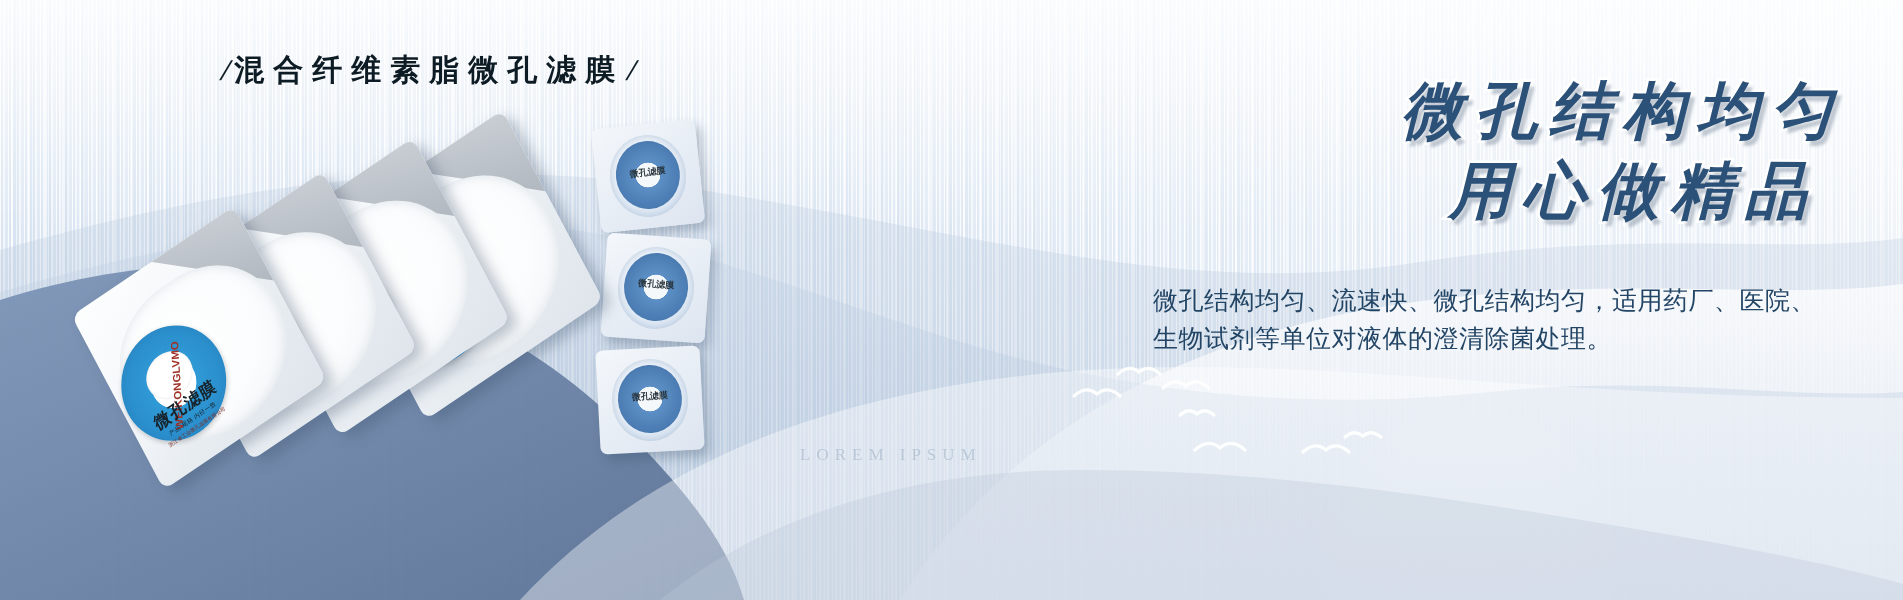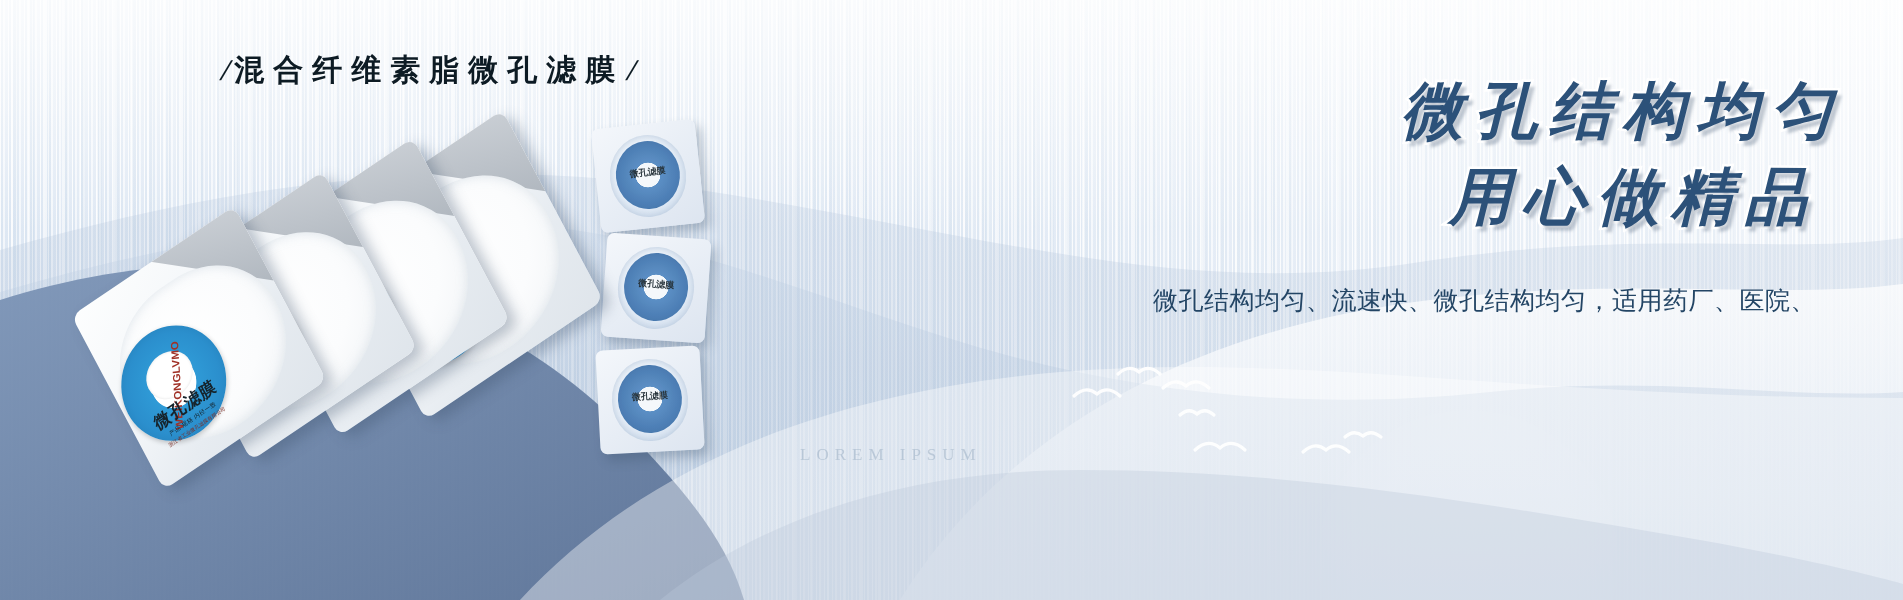"用心做精品" .headline.l2 { margin-top: 20px -> 14px }
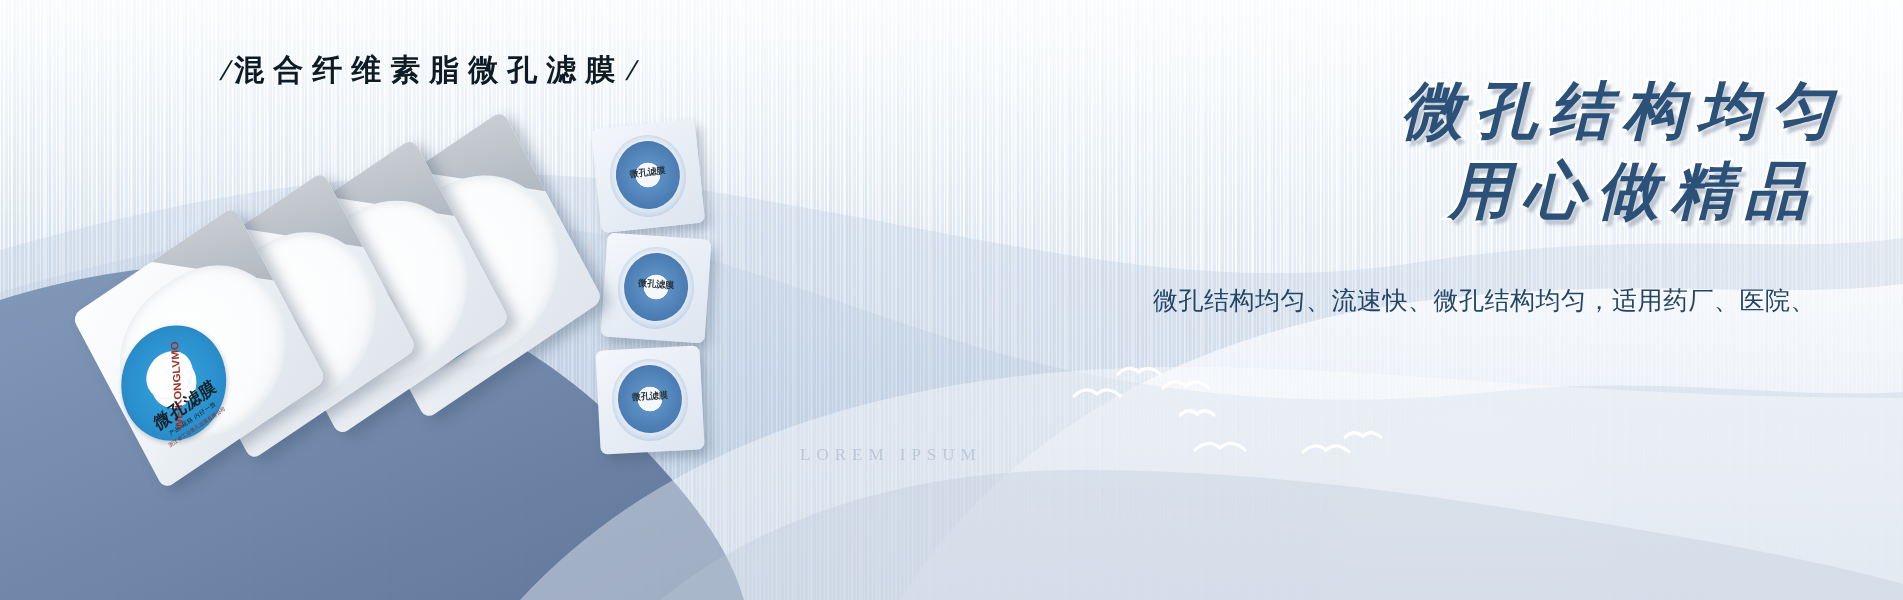"生物试剂等单位对液体的澄清除菌处理。" div { html: none -> <div>生物试剂等单位对液体的澄清除菌处理。</div> }
